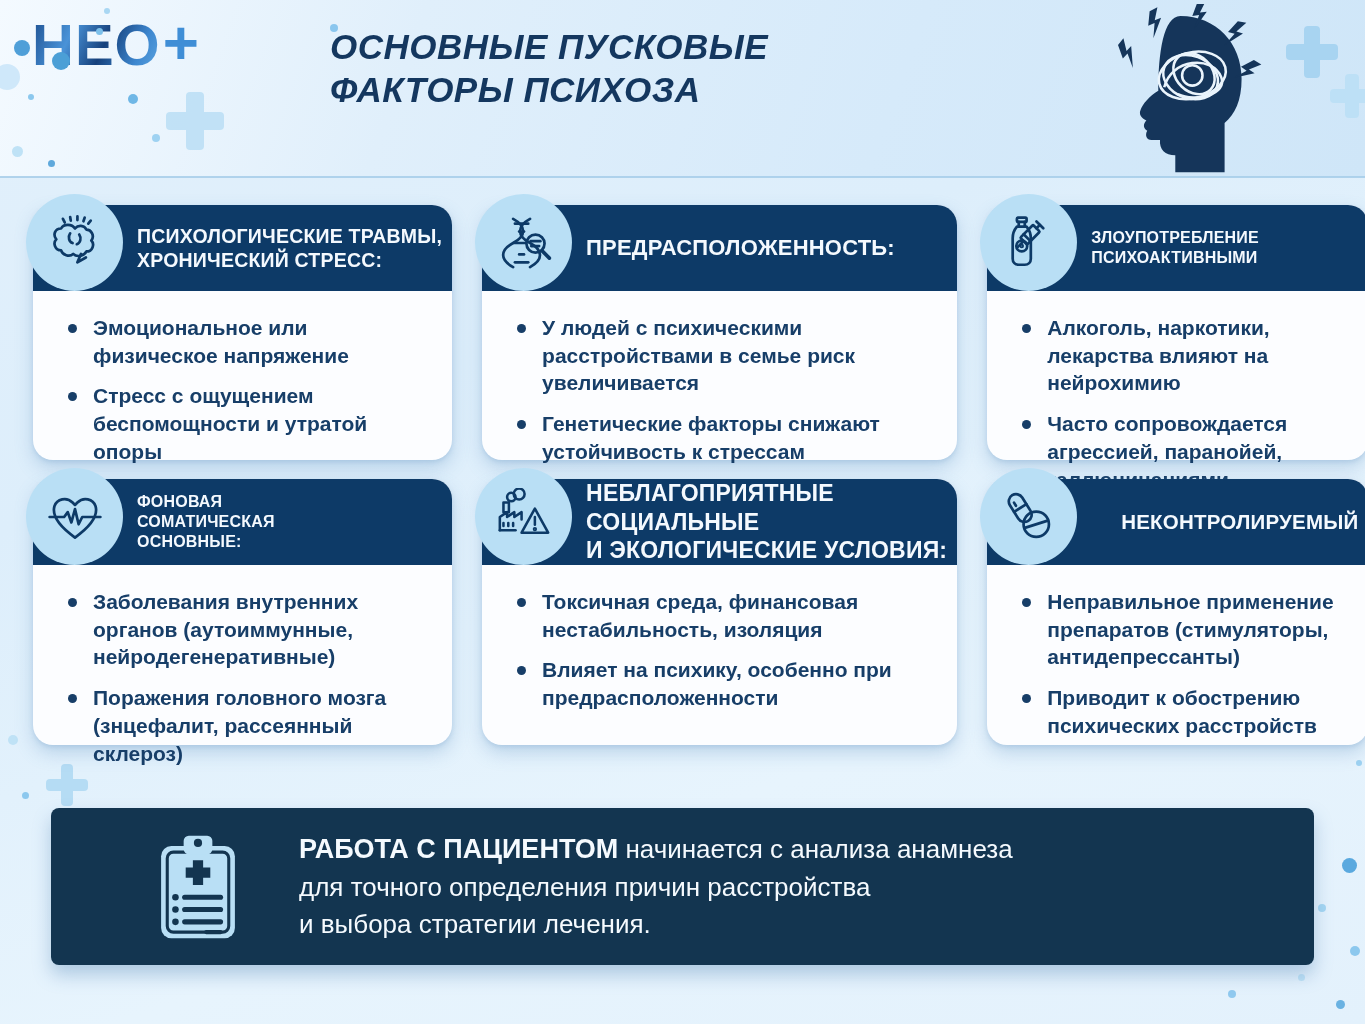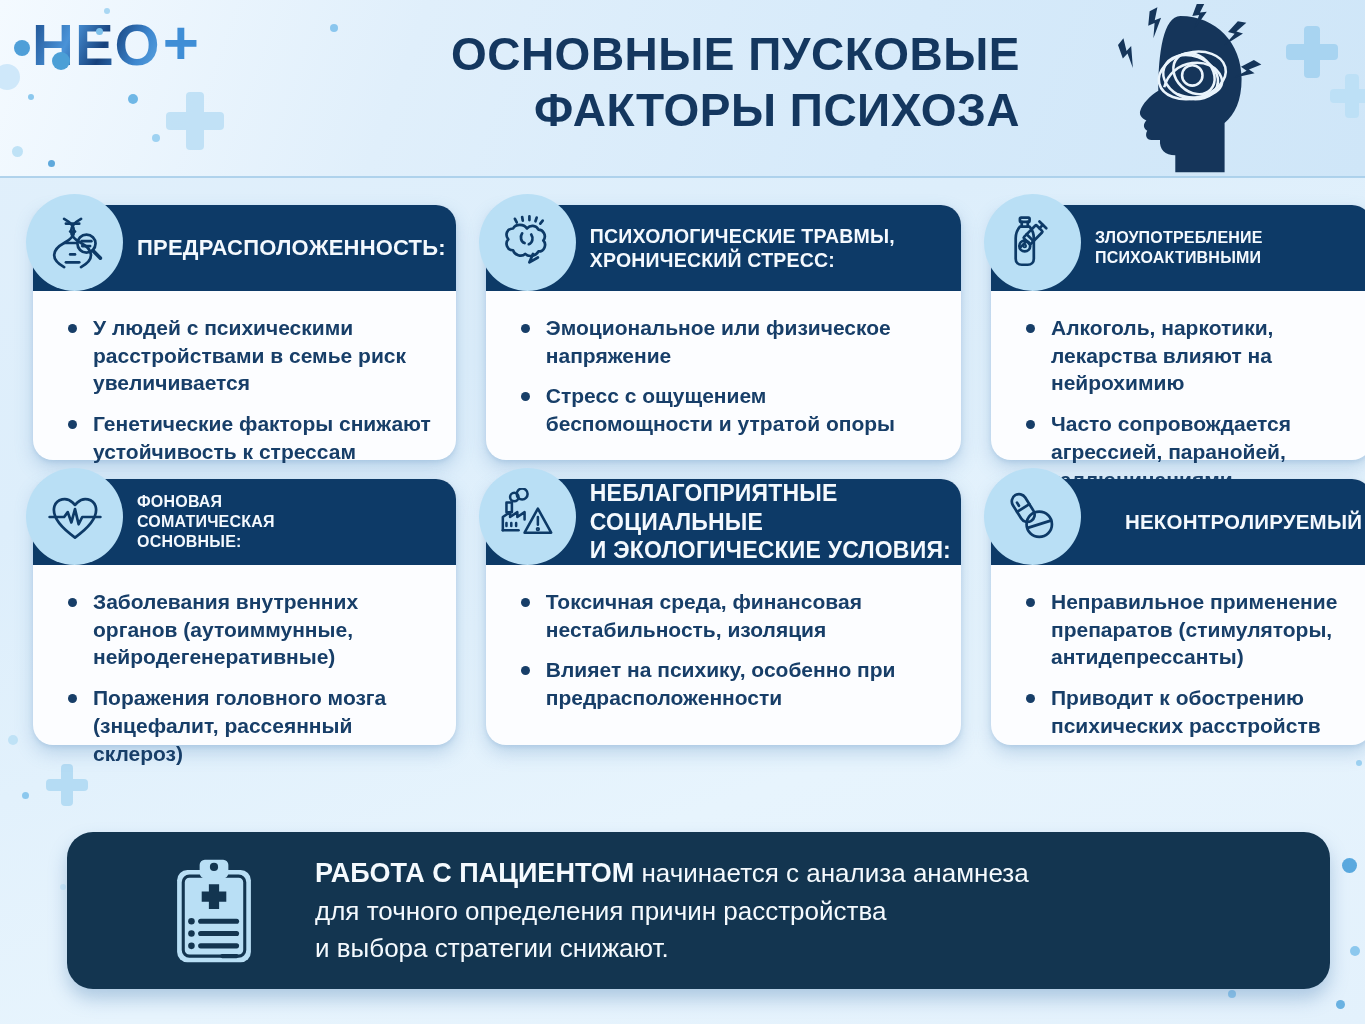"ОСНОВНЫЕ ПУСКОВЫЕ" .page-title { font-size: 46px -> 35px; font-style: none -> italic; text-align: right -> left }
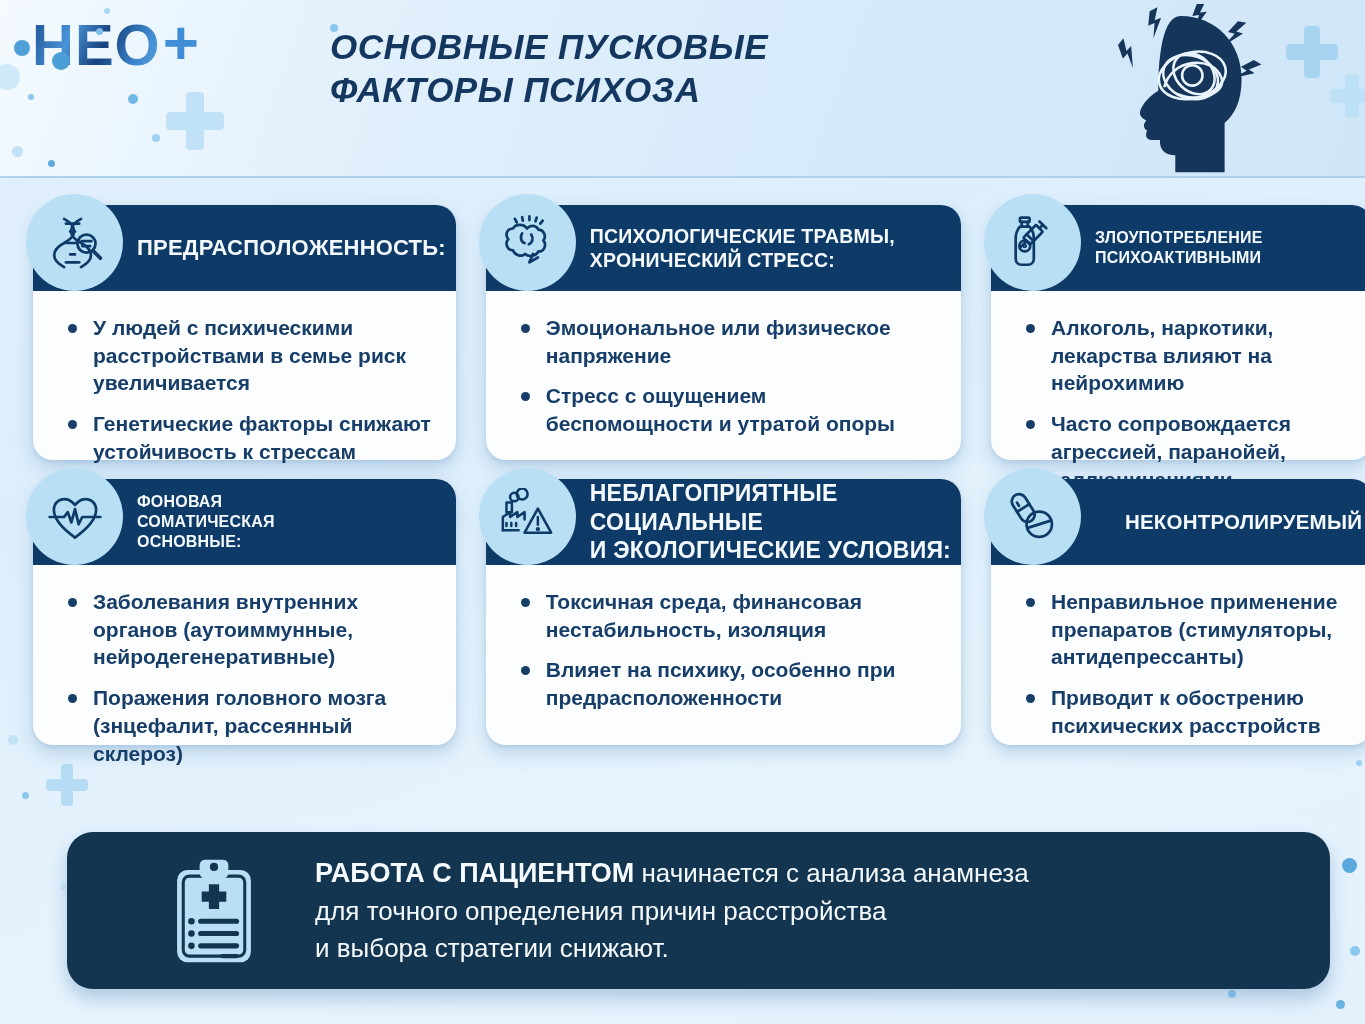"ПРЕДРАСПОЛОЖЕННОСТЬ:" div.card { order: before "ПСИХОЛОГИЧЕСКИЕ ТРАВМЫ," -> after "ПСИХОЛОГИЧЕСКИЕ ТРАВМЫ," }
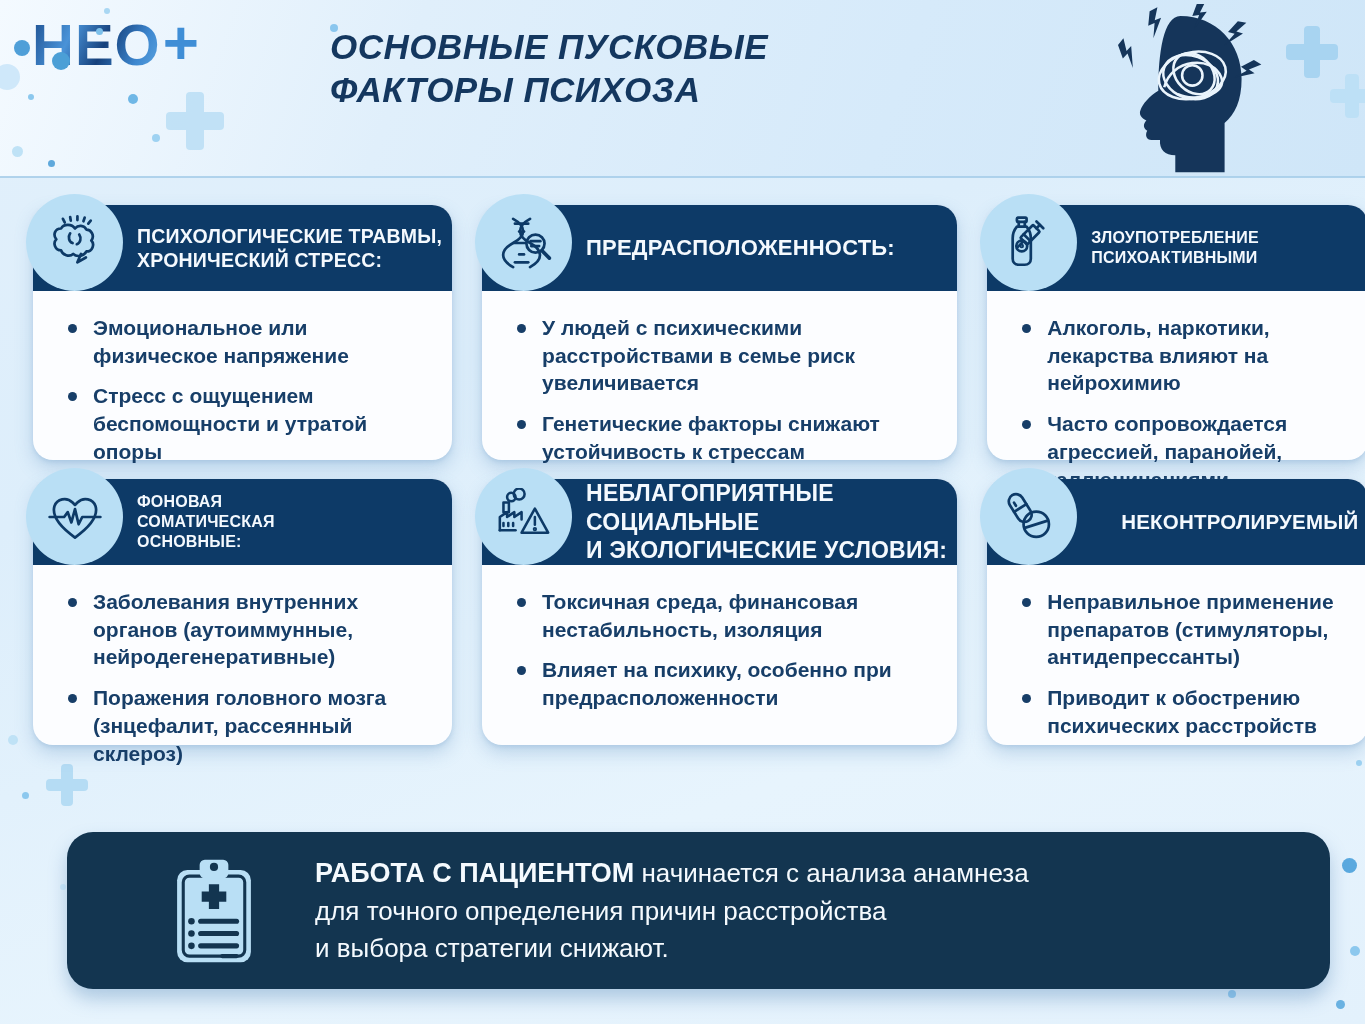"РАБОТА С ПАЦИЕНТОМ начинается с" .banner { border-radius: 26px -> 8px; left: 67px -> 51px; margin-top: 24px -> none }
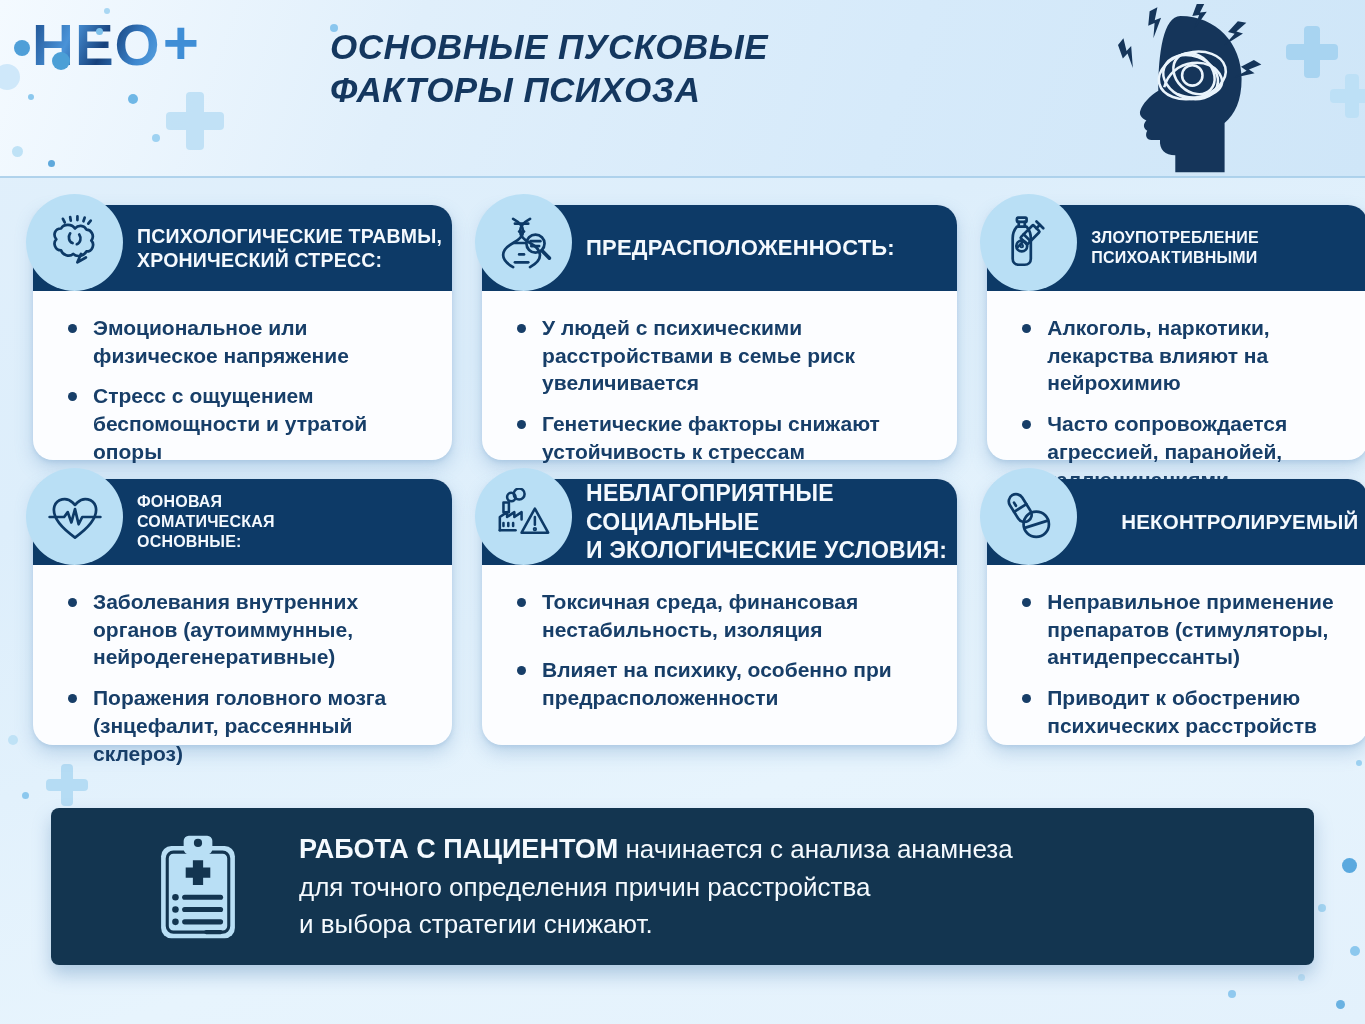"и выбора стратегии снижают." span { text: снижают -> лечения }
